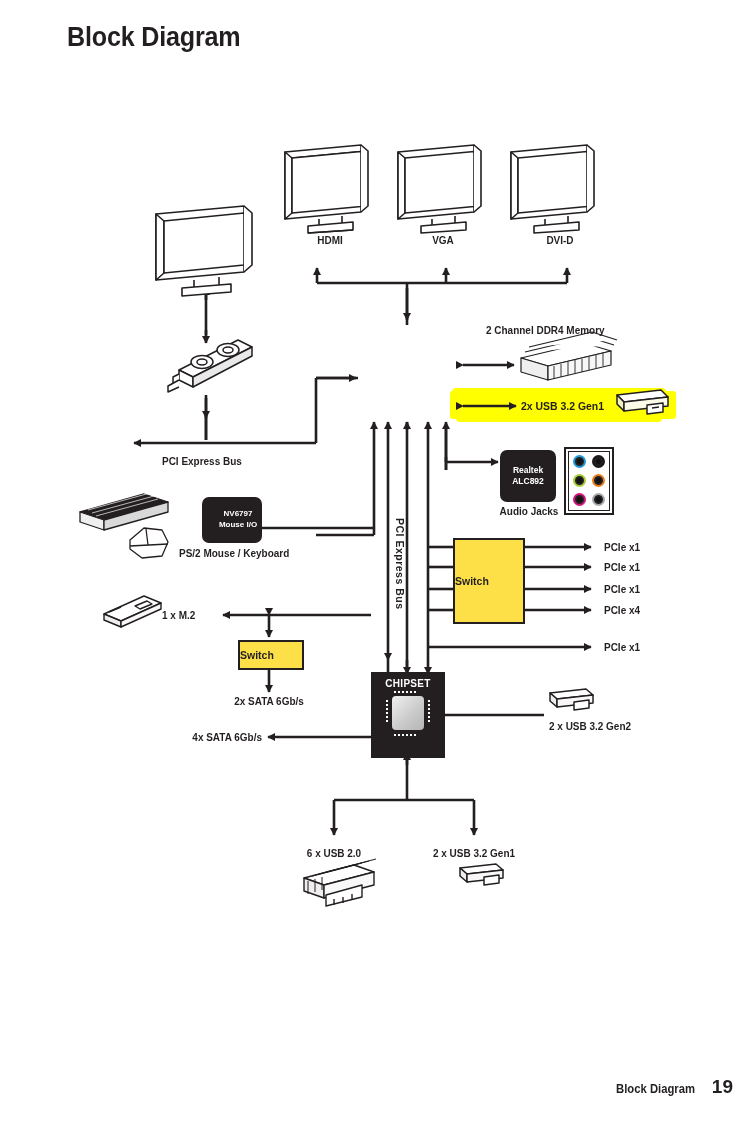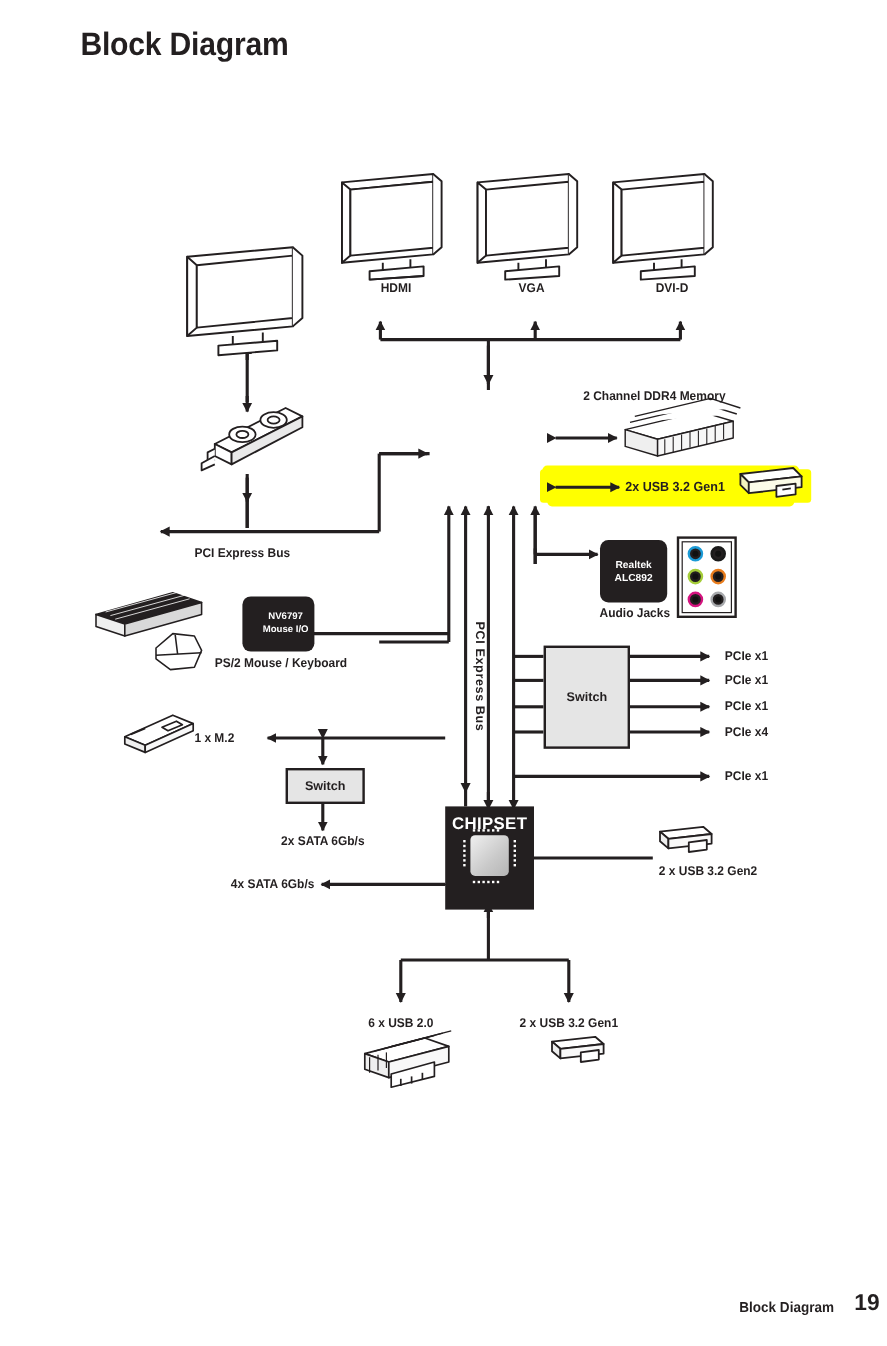"Switch" .swbox { background: #e5e5e5 -> #fde047; justify-content: center -> none }
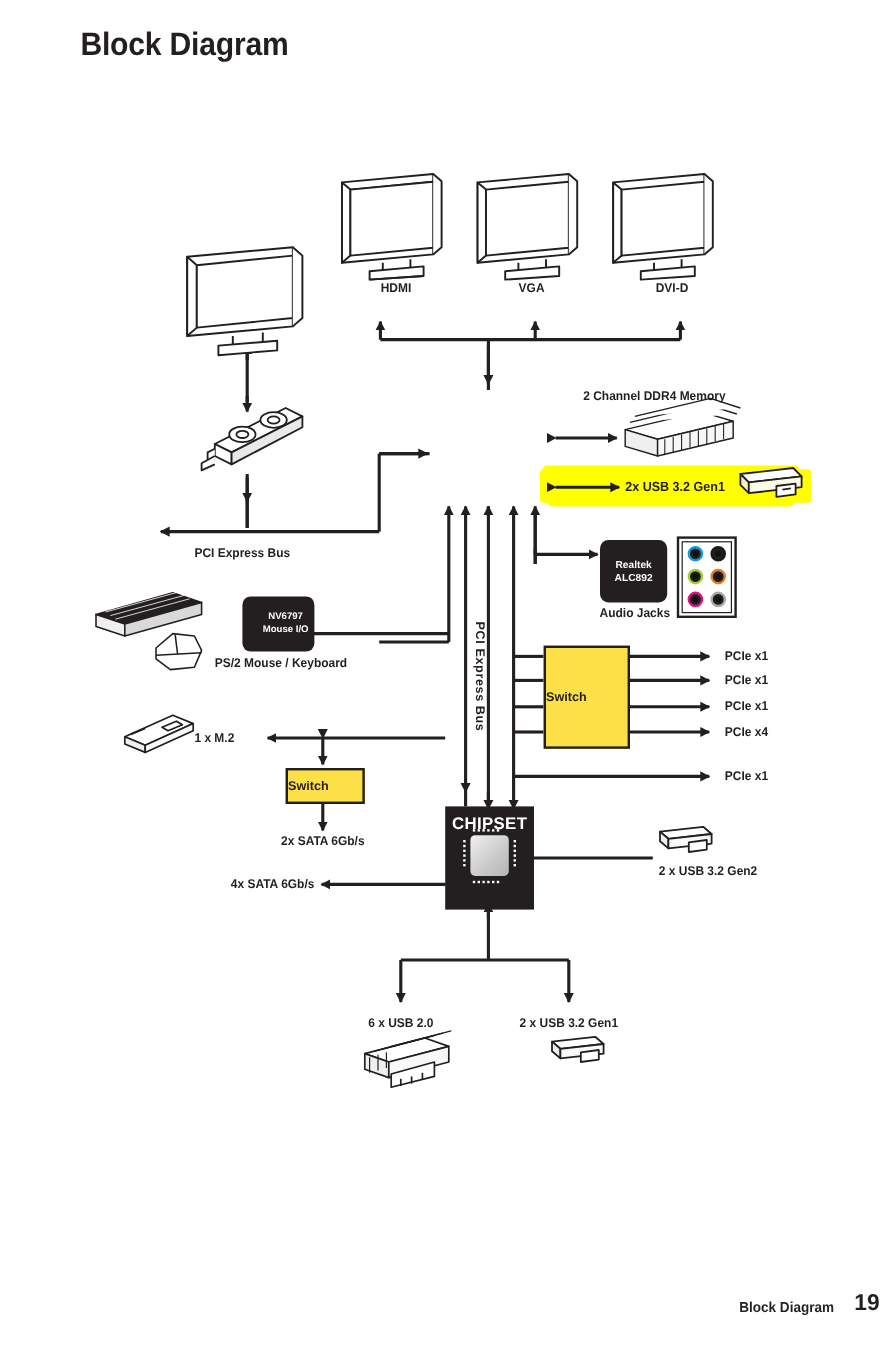"CHIPSET" .chipset-txt { font-size: 14px -> 10px }
